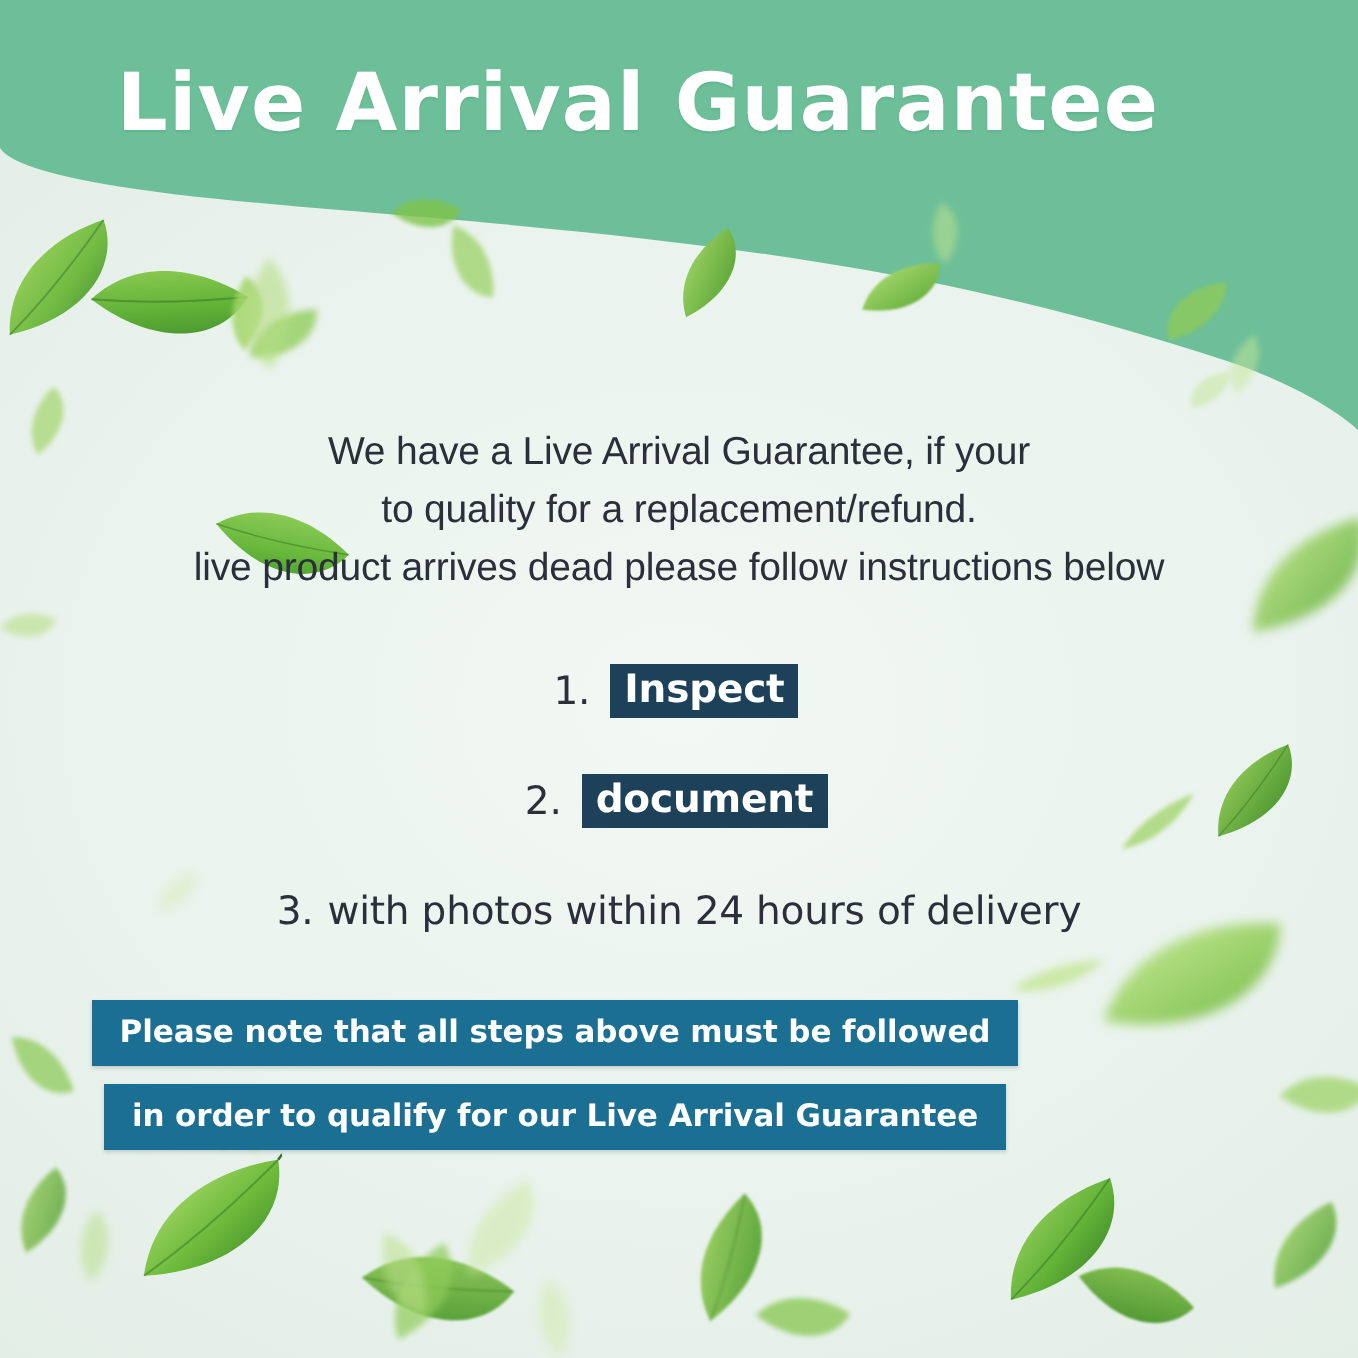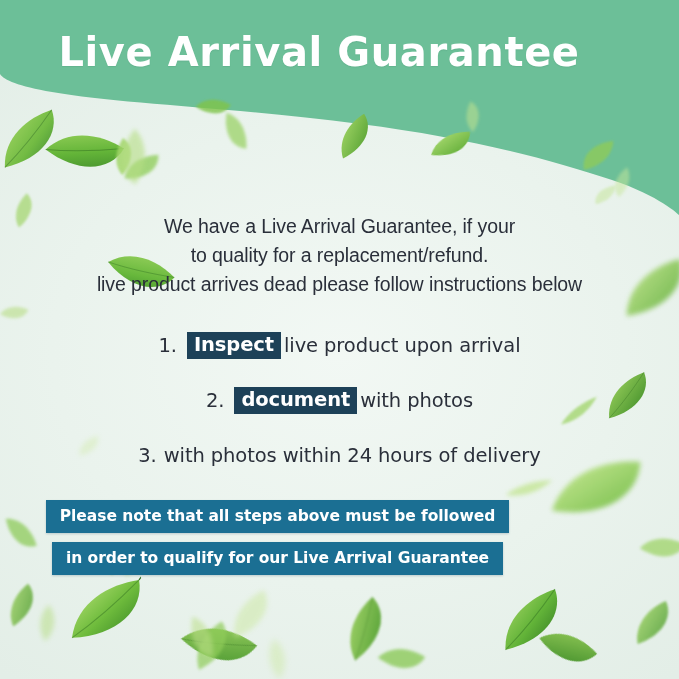"live product upon arrival" span.step-txt { html: <span>live product upon arrival</span> -> none }
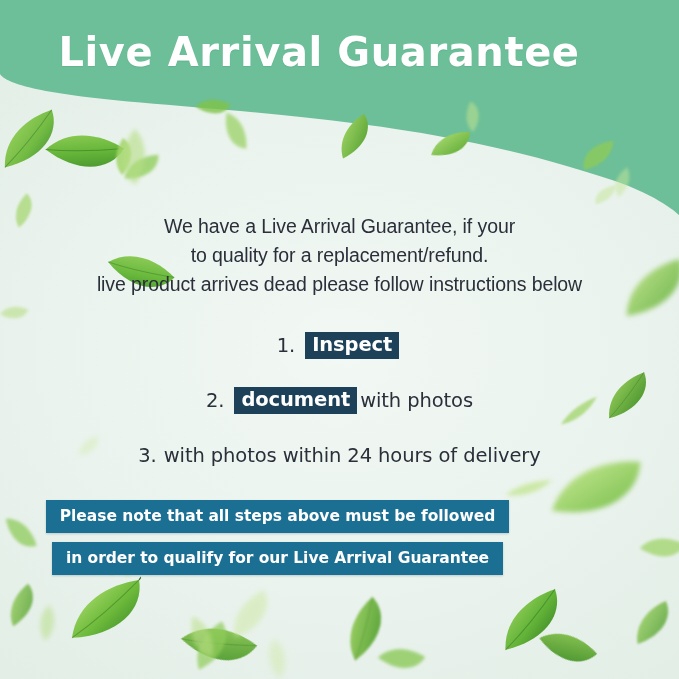"with photos" span.step-txt { html: <span>with photos</span> -> none }
